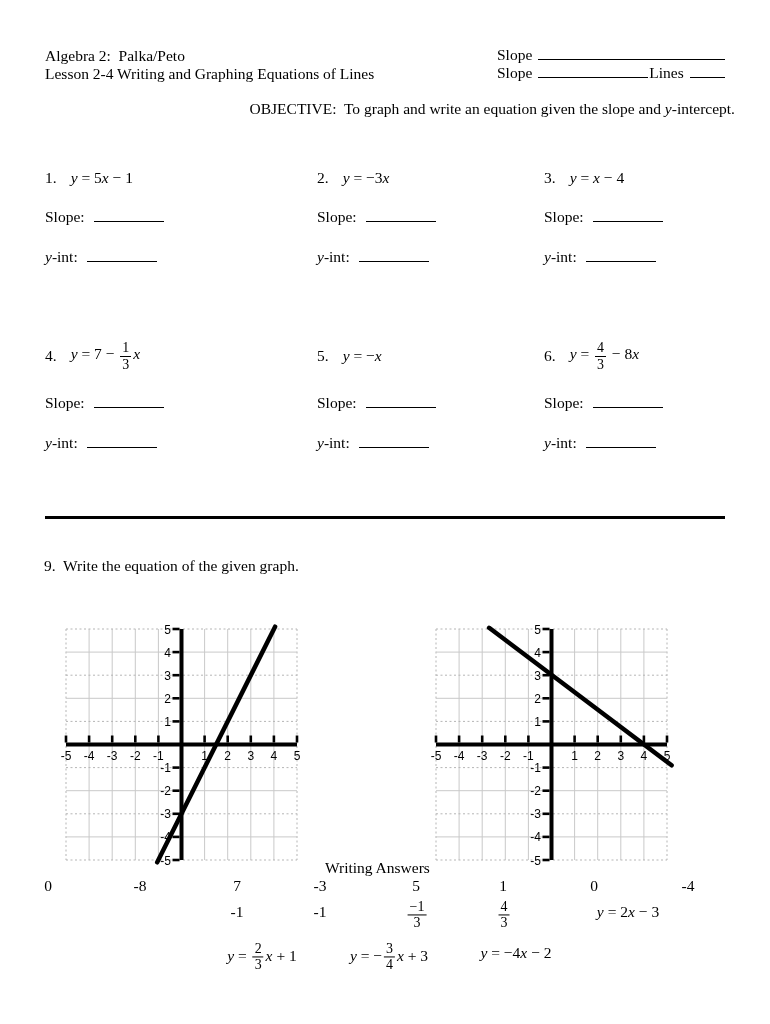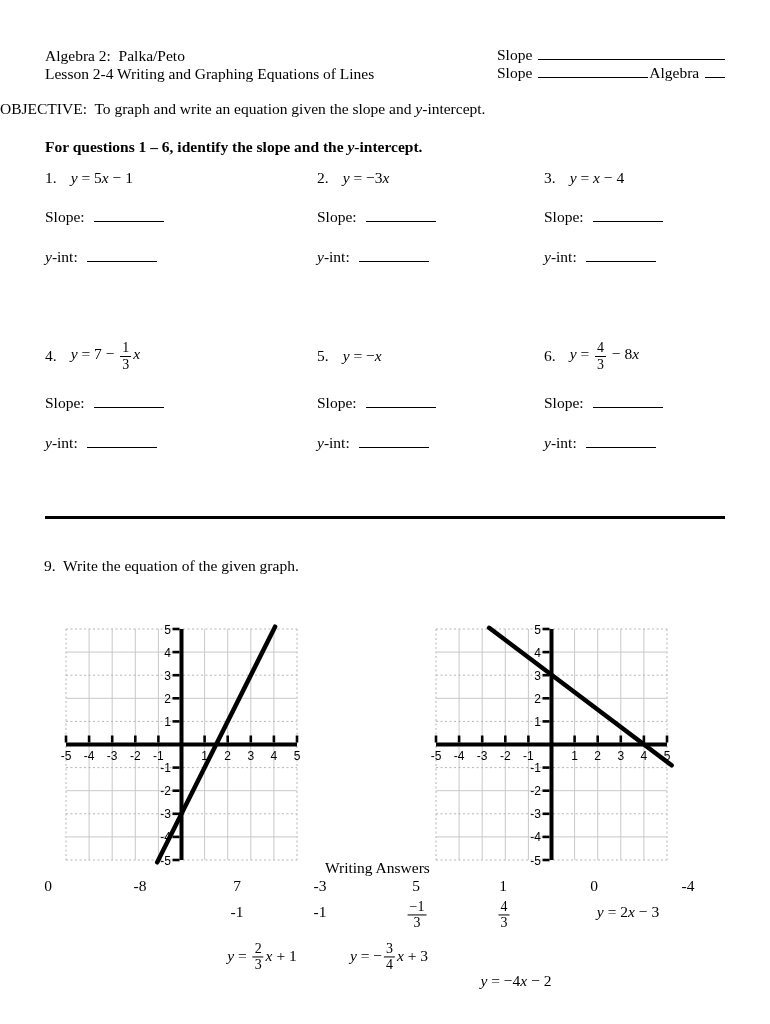"Algebra" span { text: Algebra -> Lines }
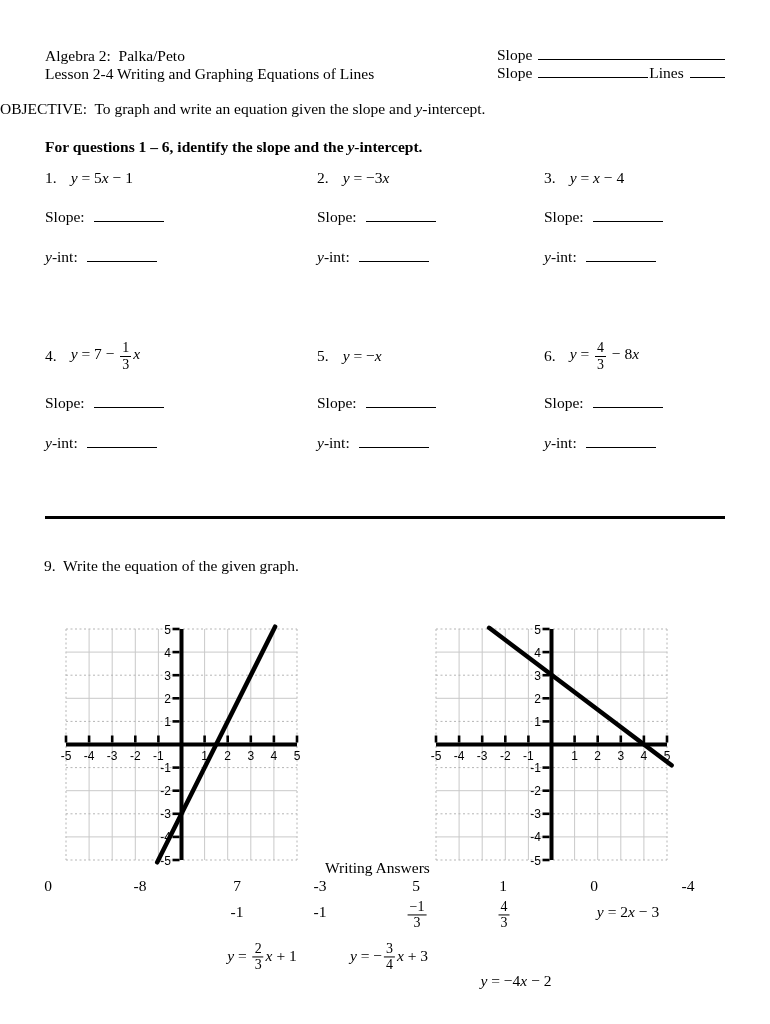"OBJECTIVE: To graph and write" .center { text-align: left -> right }
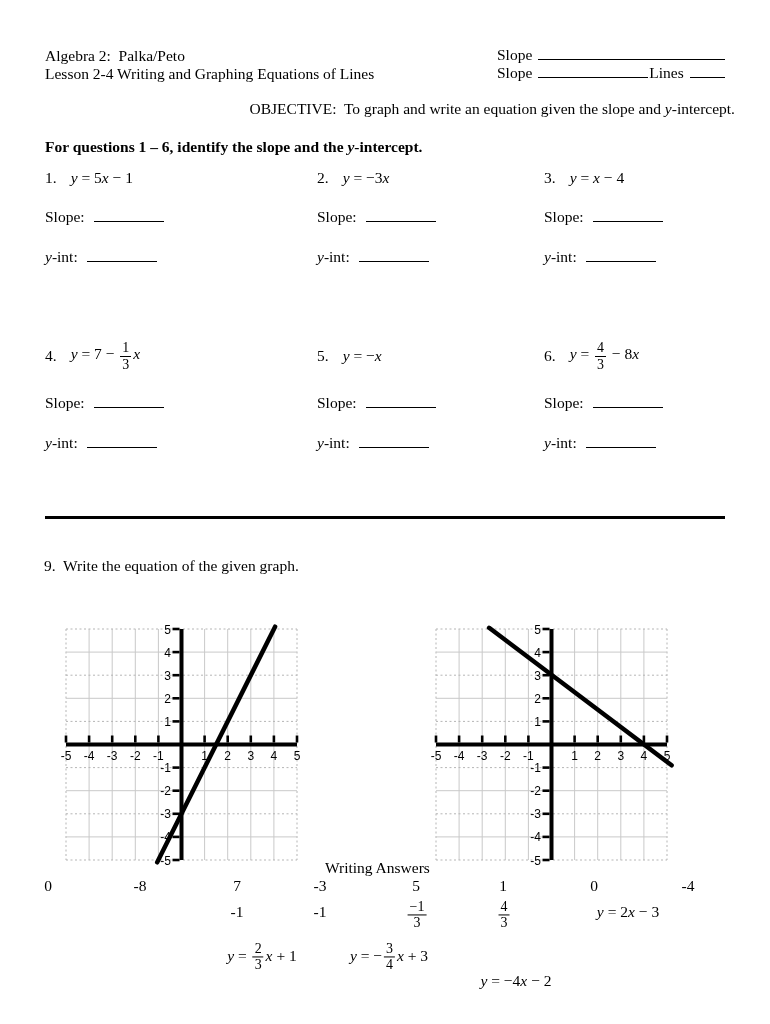"For questions 1 – 6," div.abs { html: <div>For questions 1 – 6, identify the slope and the <i>y</i>-intercept.</div> -> none }
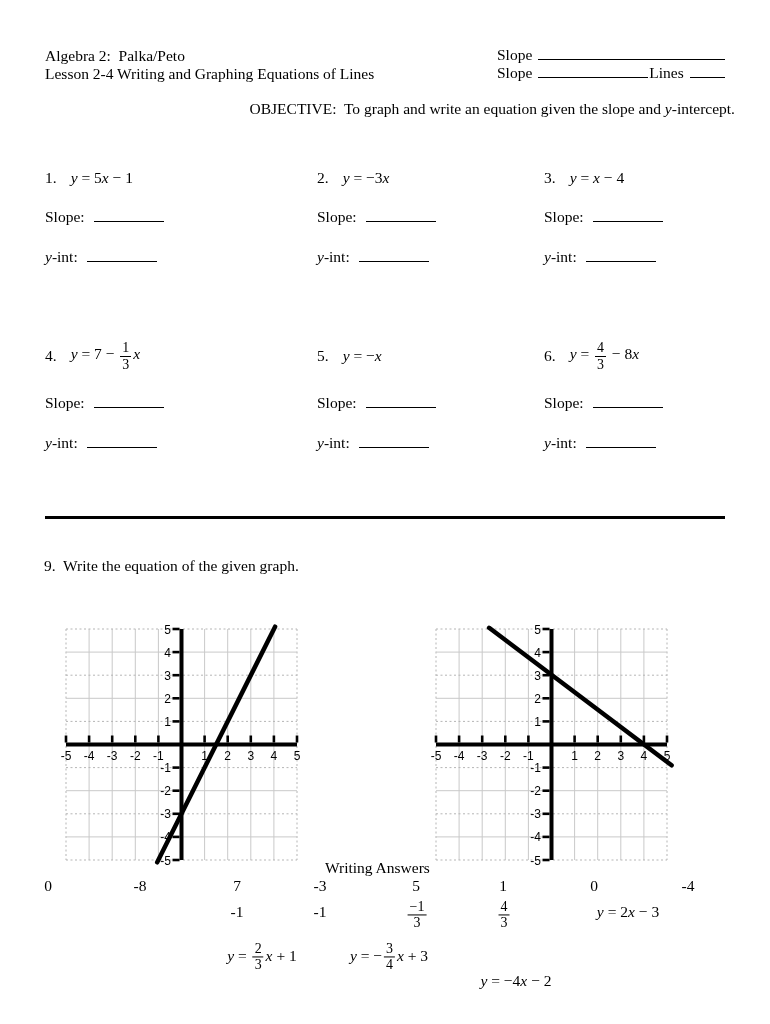"y = −4x − 2" span.abs { top: 981px -> 953px }
